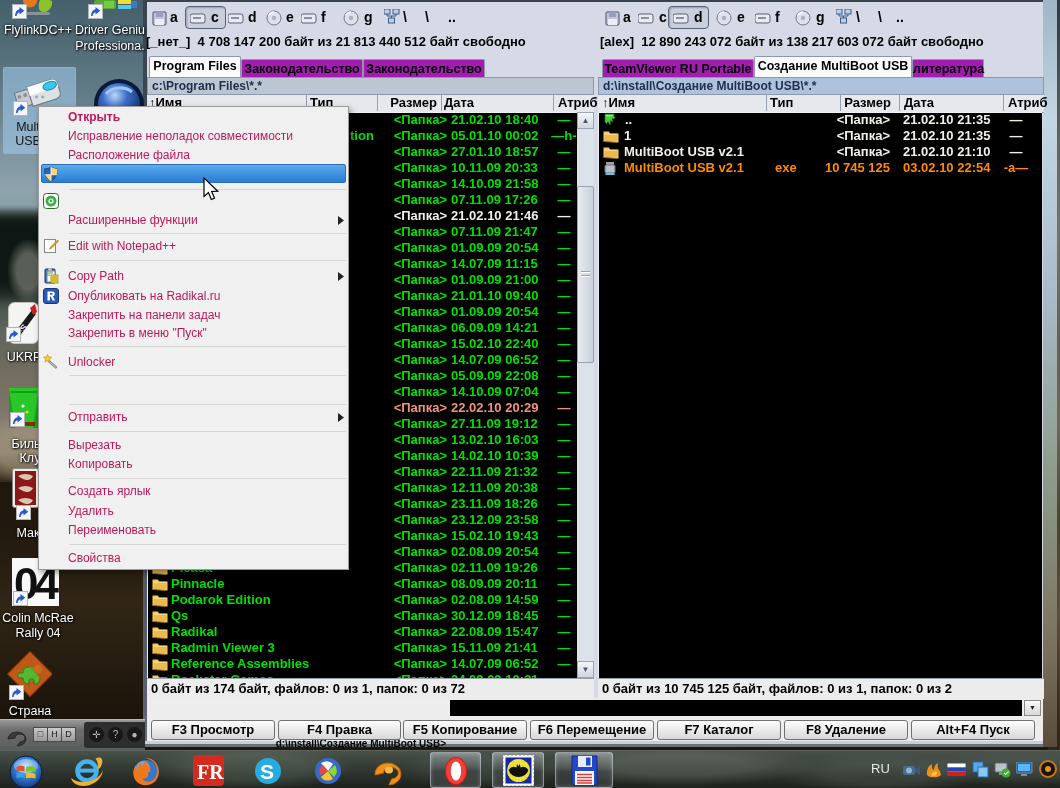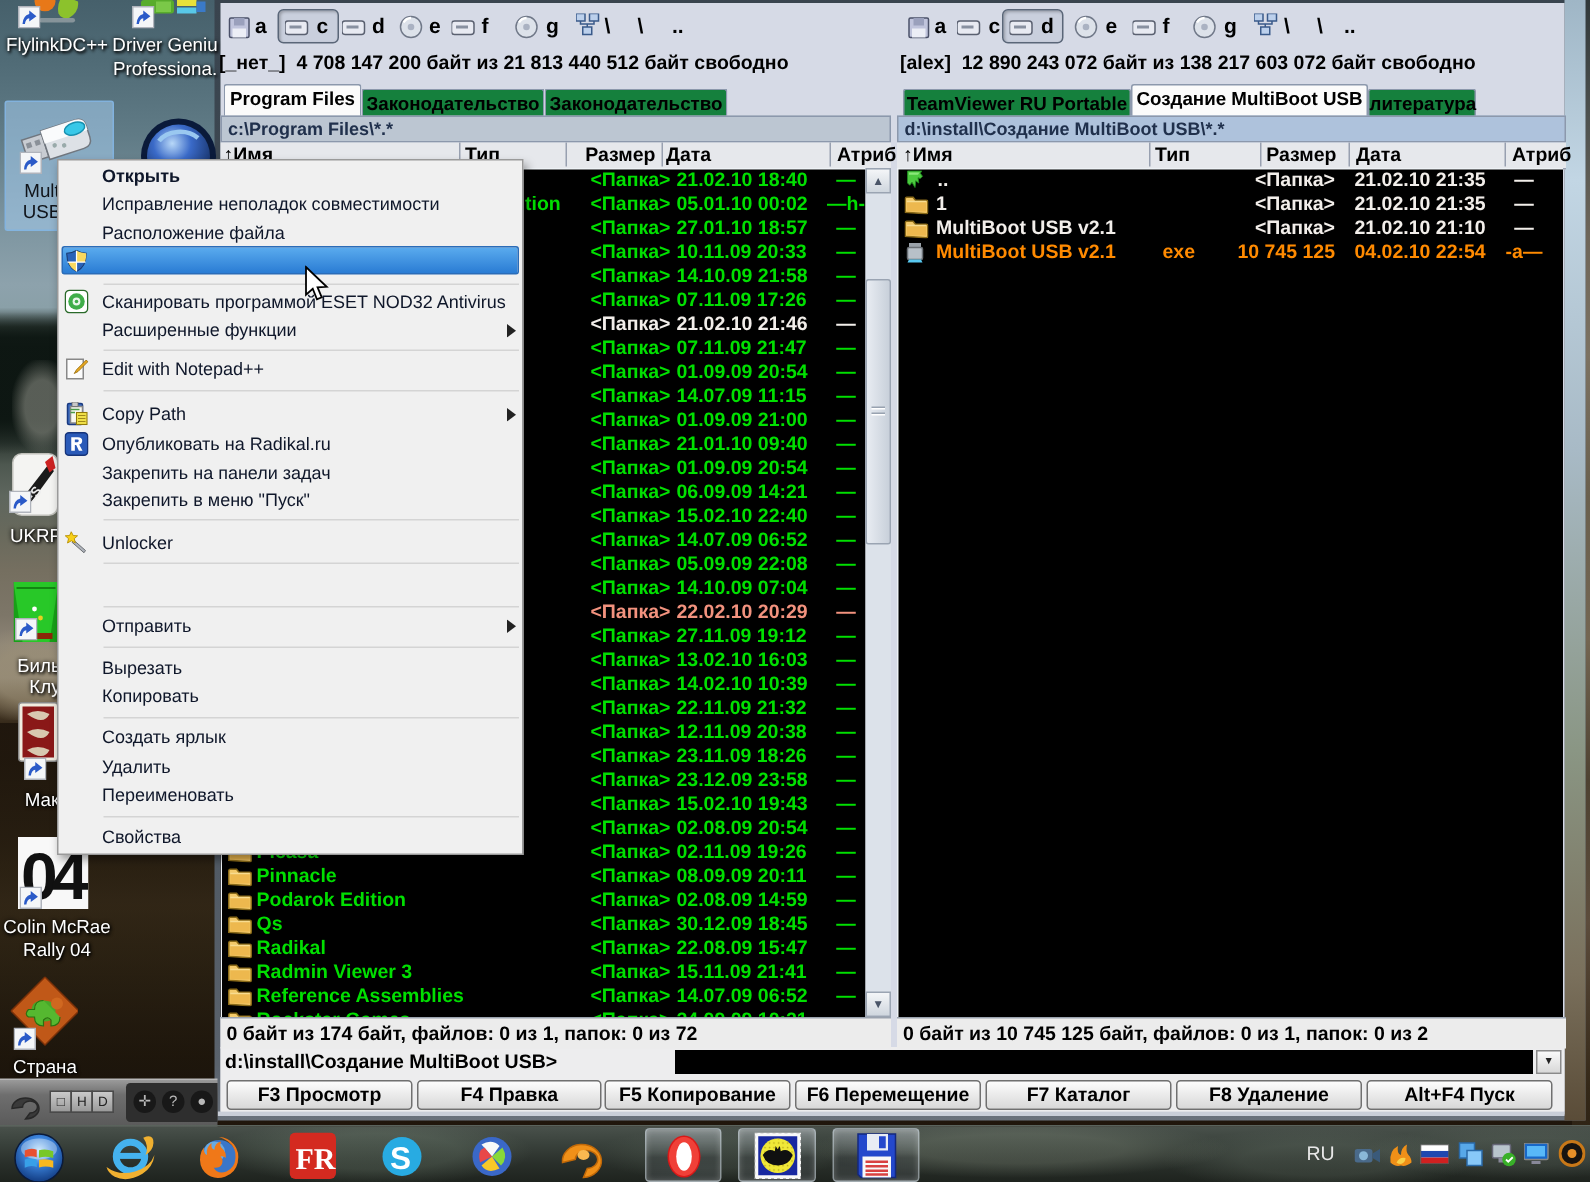"Законодательство" .tab { background: #15803d -> #a21caf }
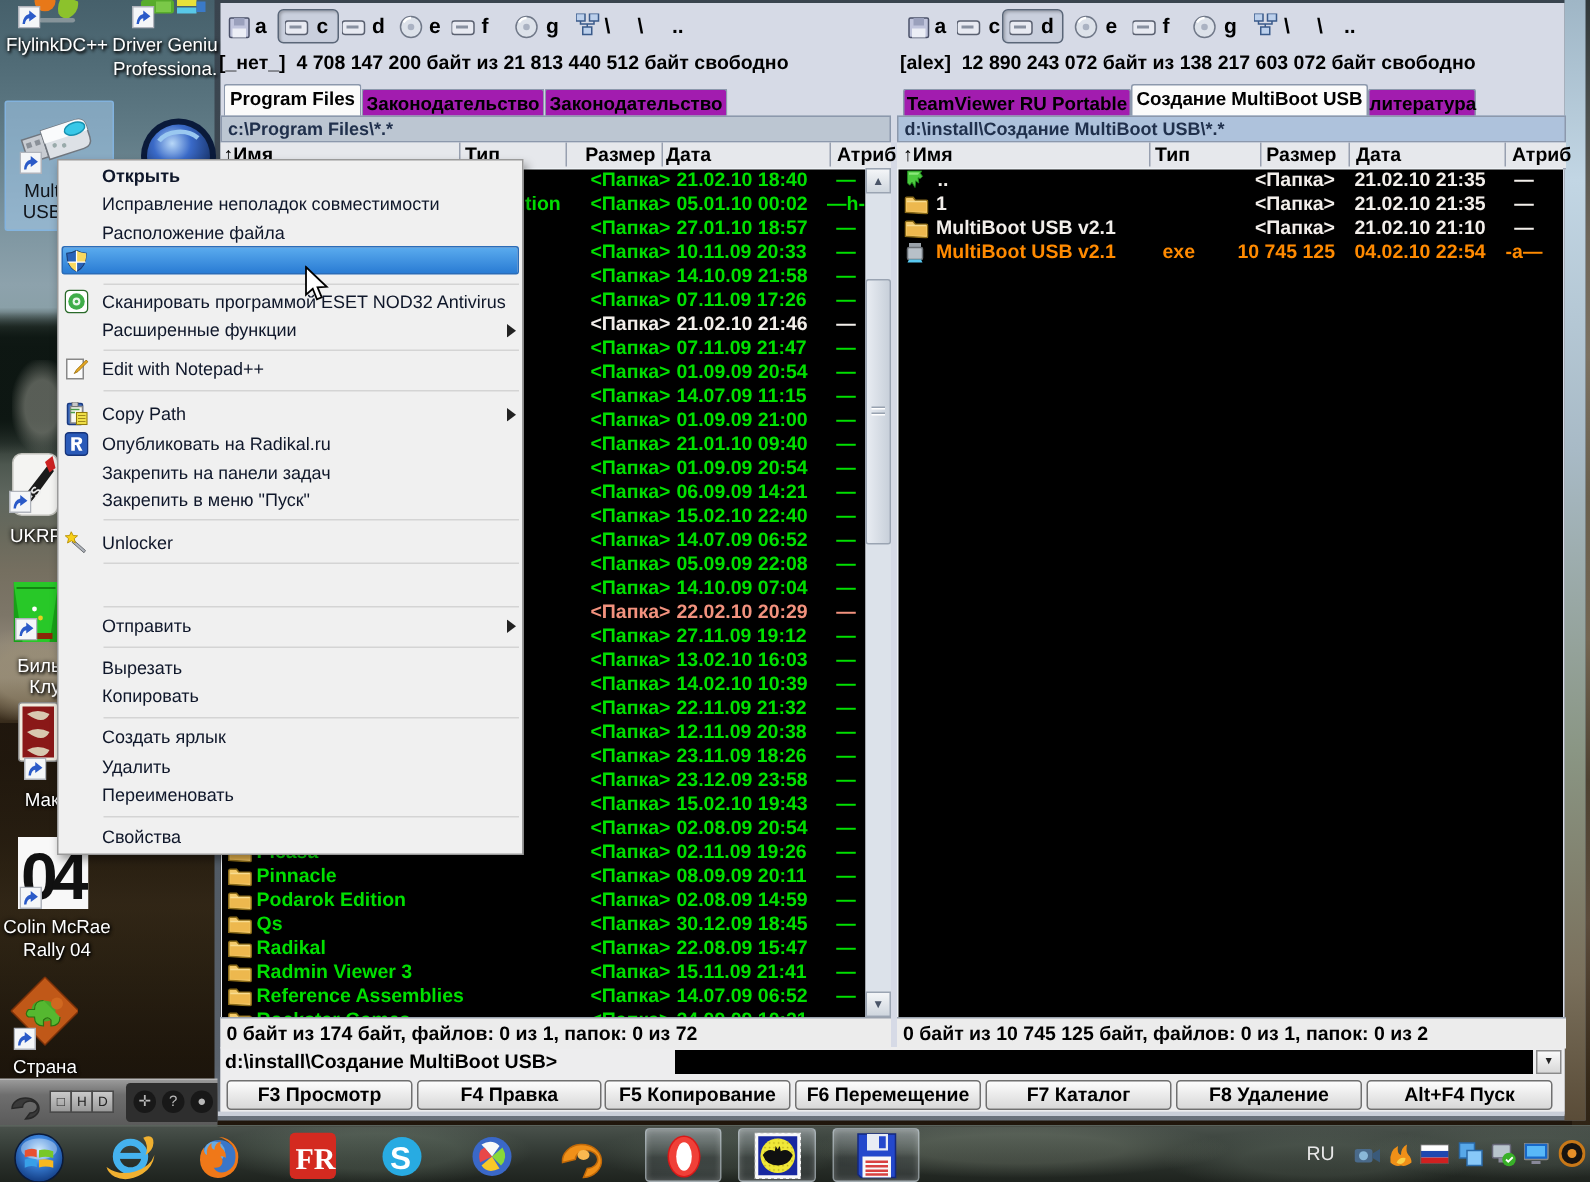"Открыть" .mi { color: #0f172a -> #be185d }
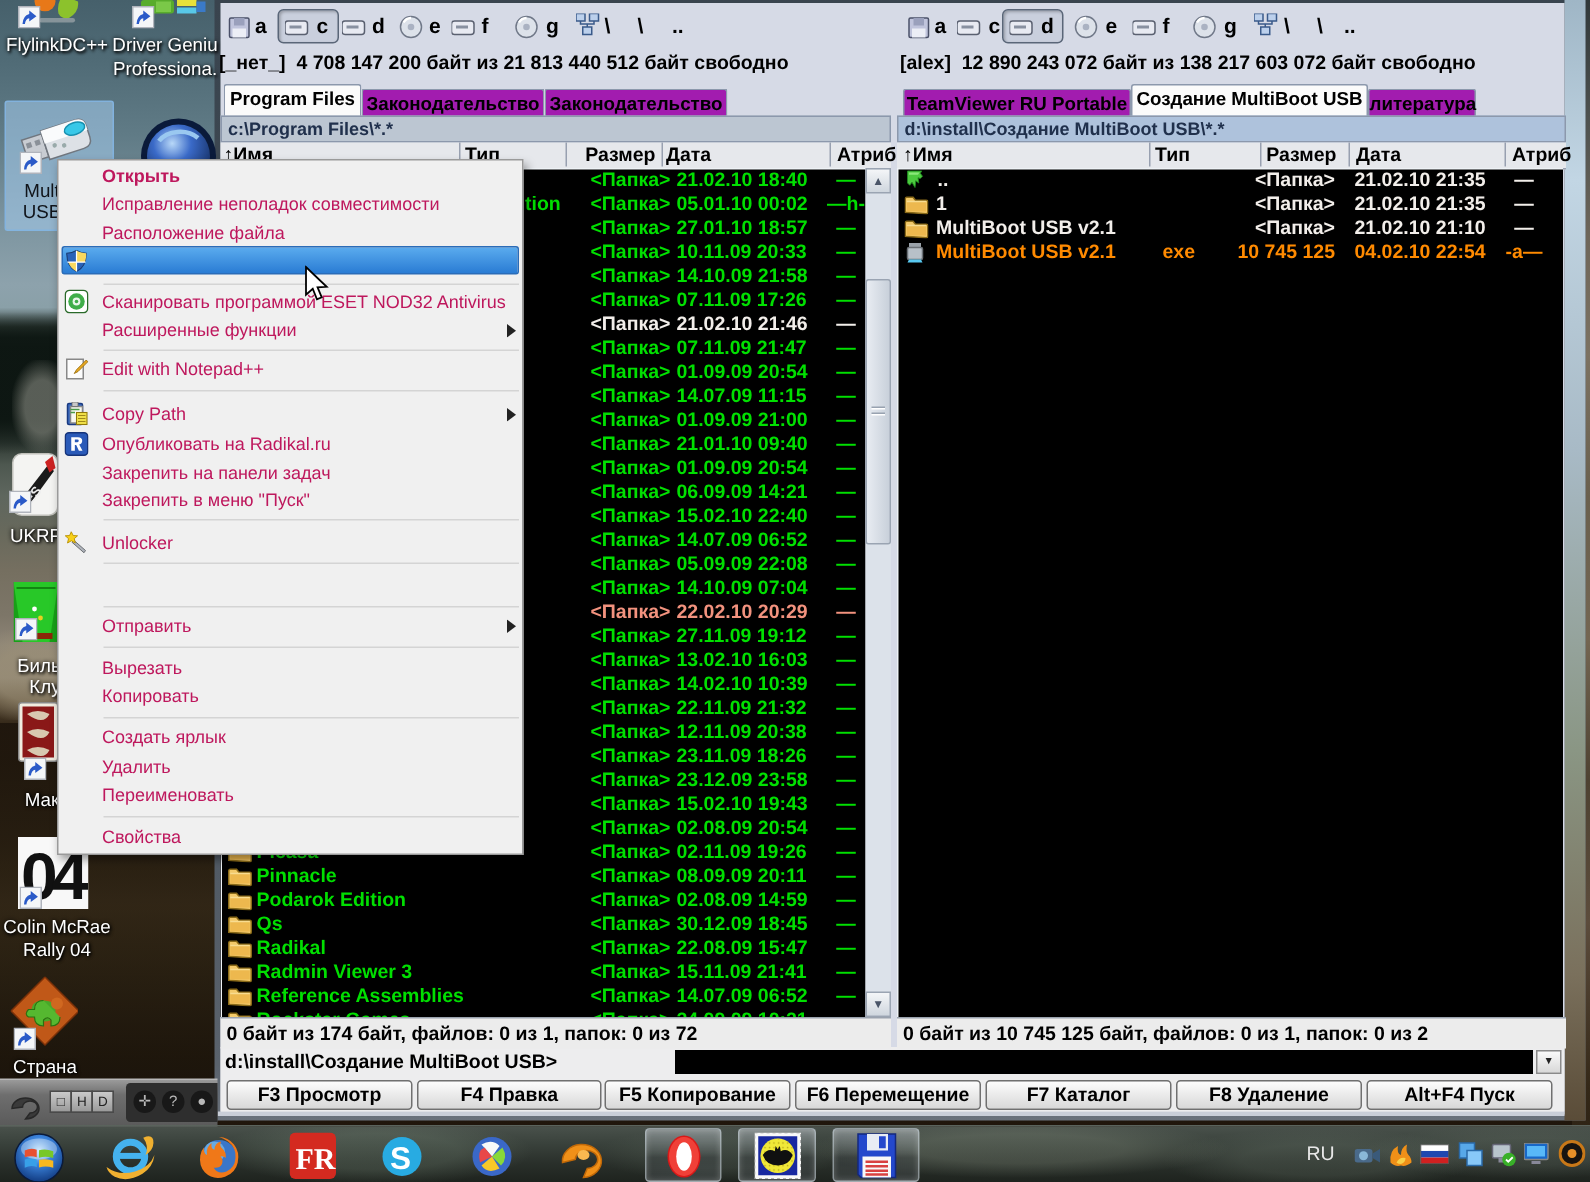"04.02.10 22:54" span.dt { text: 04.02.10 -> 03.02.10 }
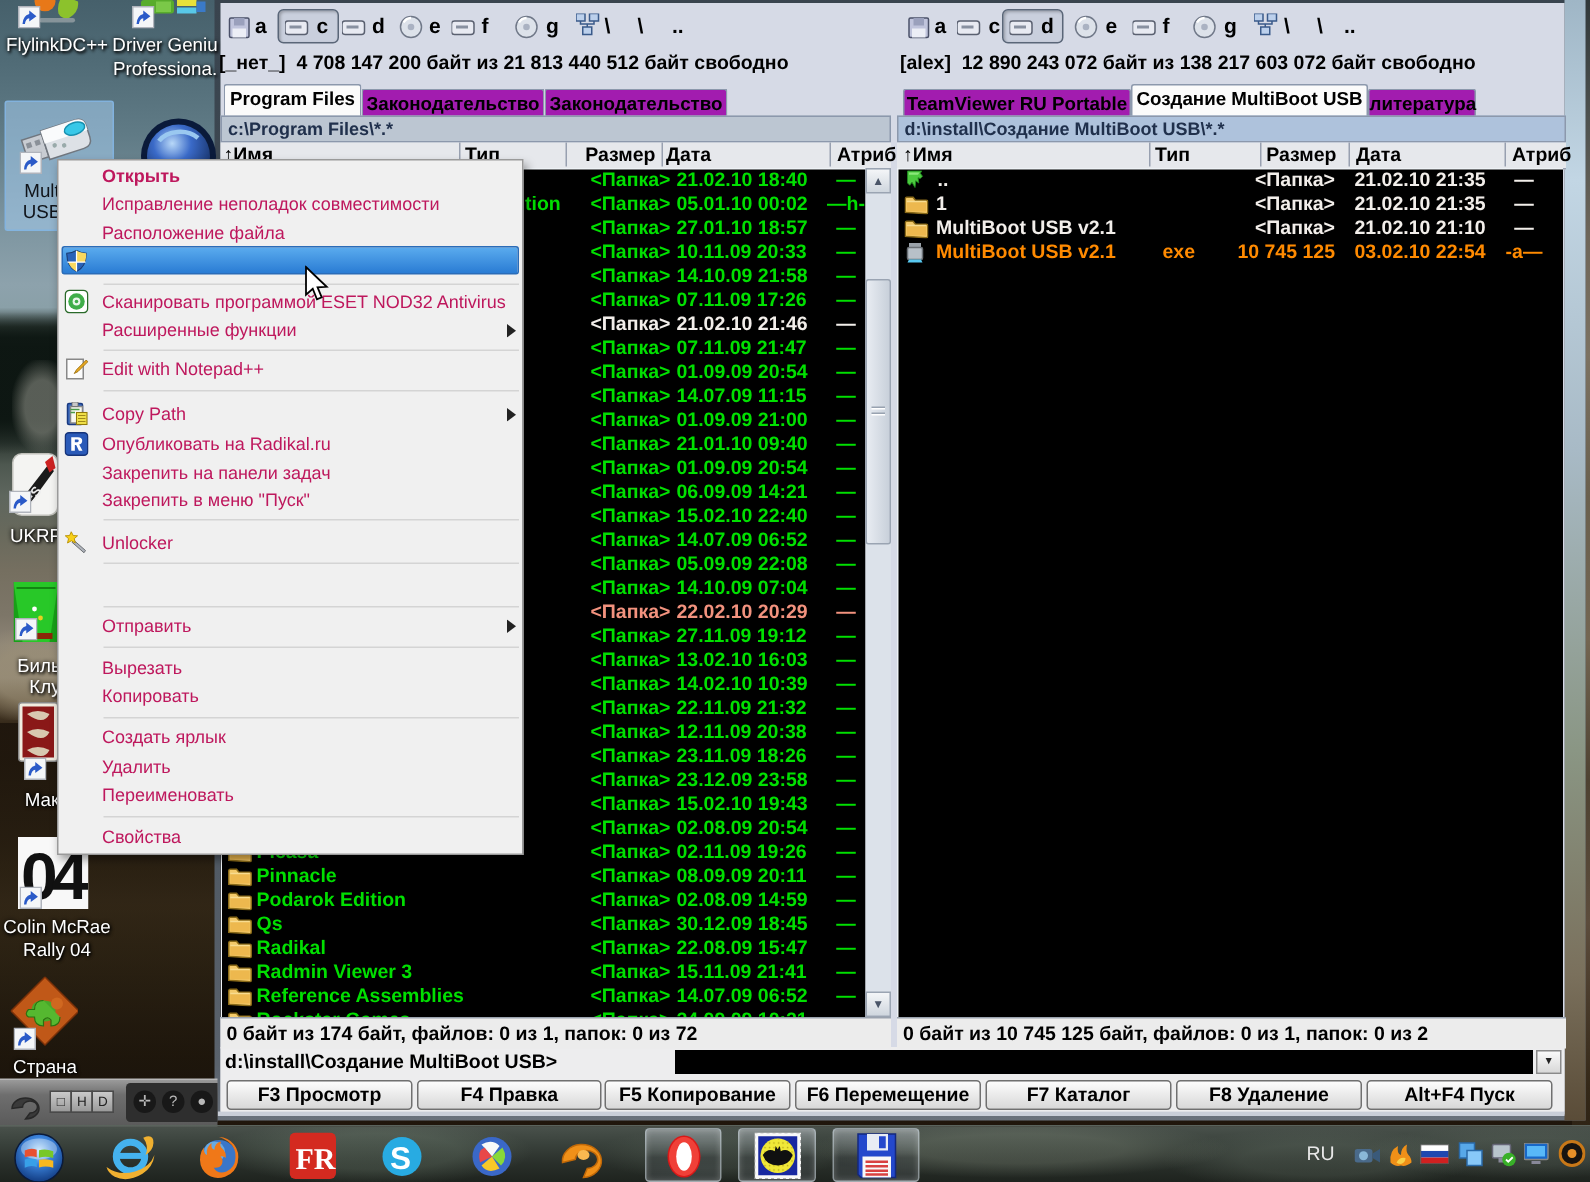"Сканировать программой ESET NOD32" div.mi { html: <div>Сканировать программой ESET NOD32 Antivirus</div> -> none }
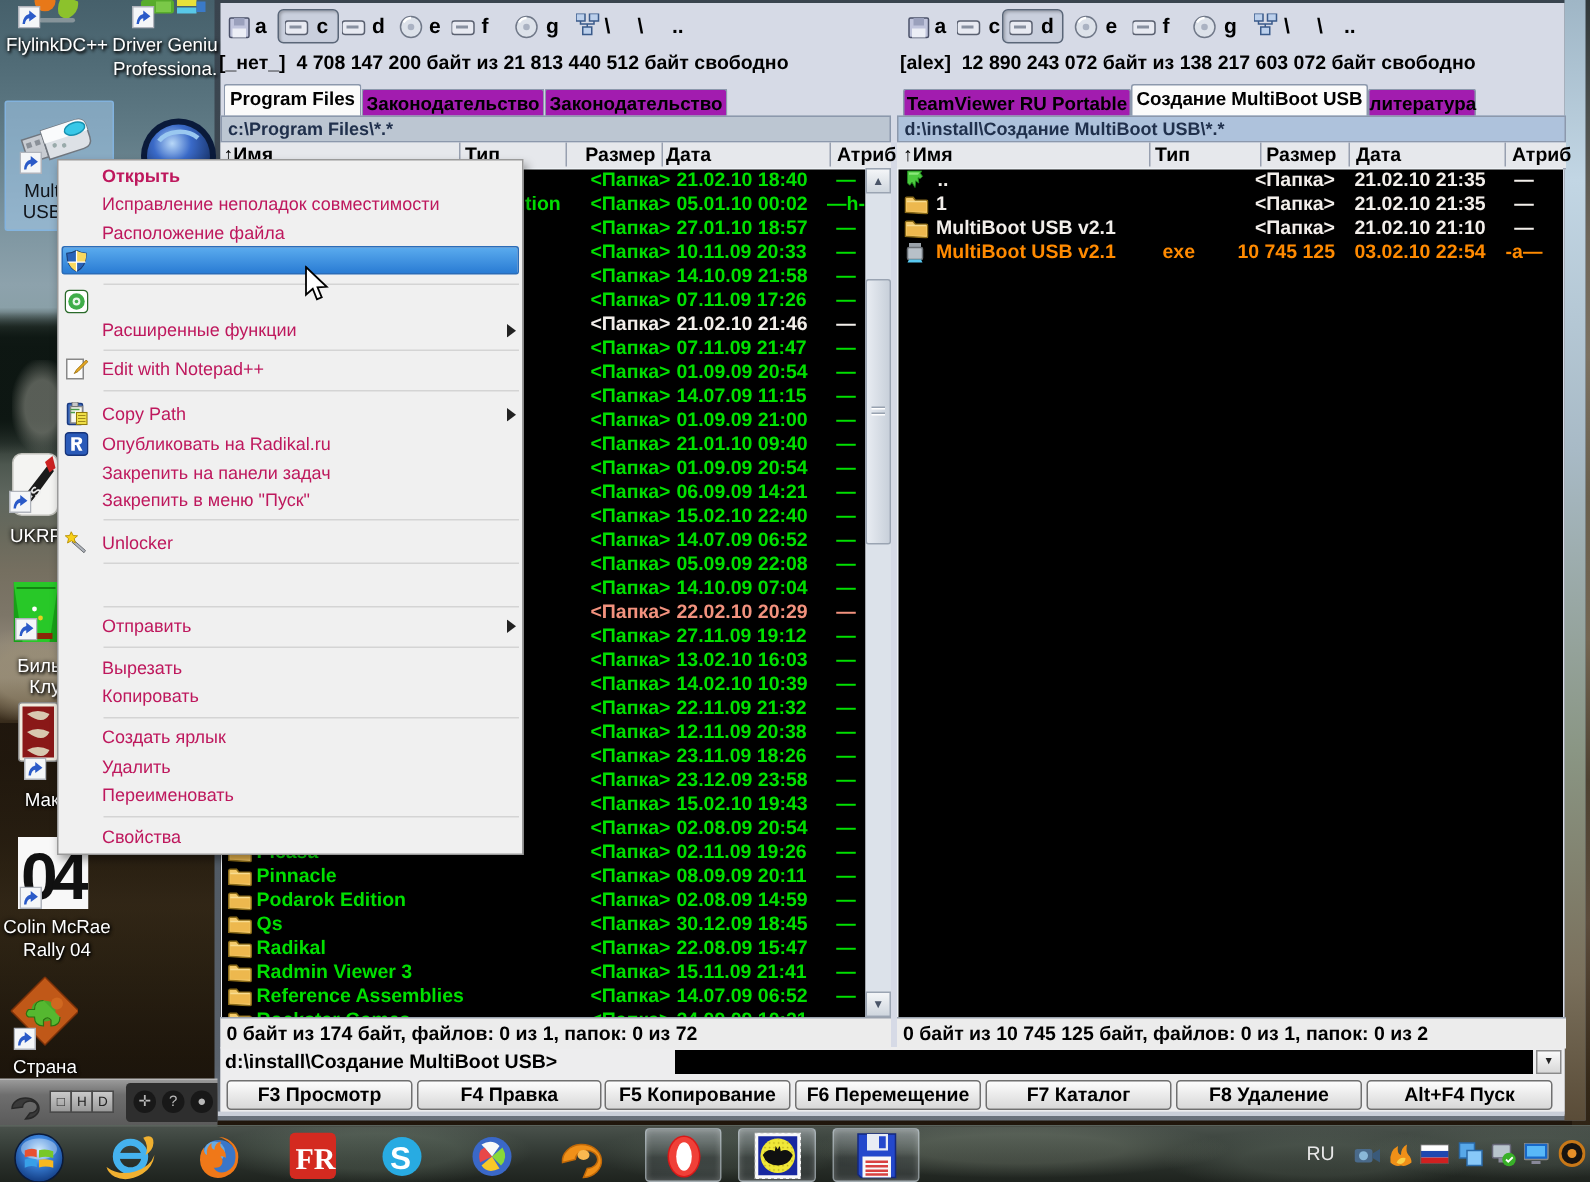"d:\install\Создание MultiBoot USB>" span.abs { font-size: 13px -> 10px; text-align: left -> right; top: 700px -> 738px }
